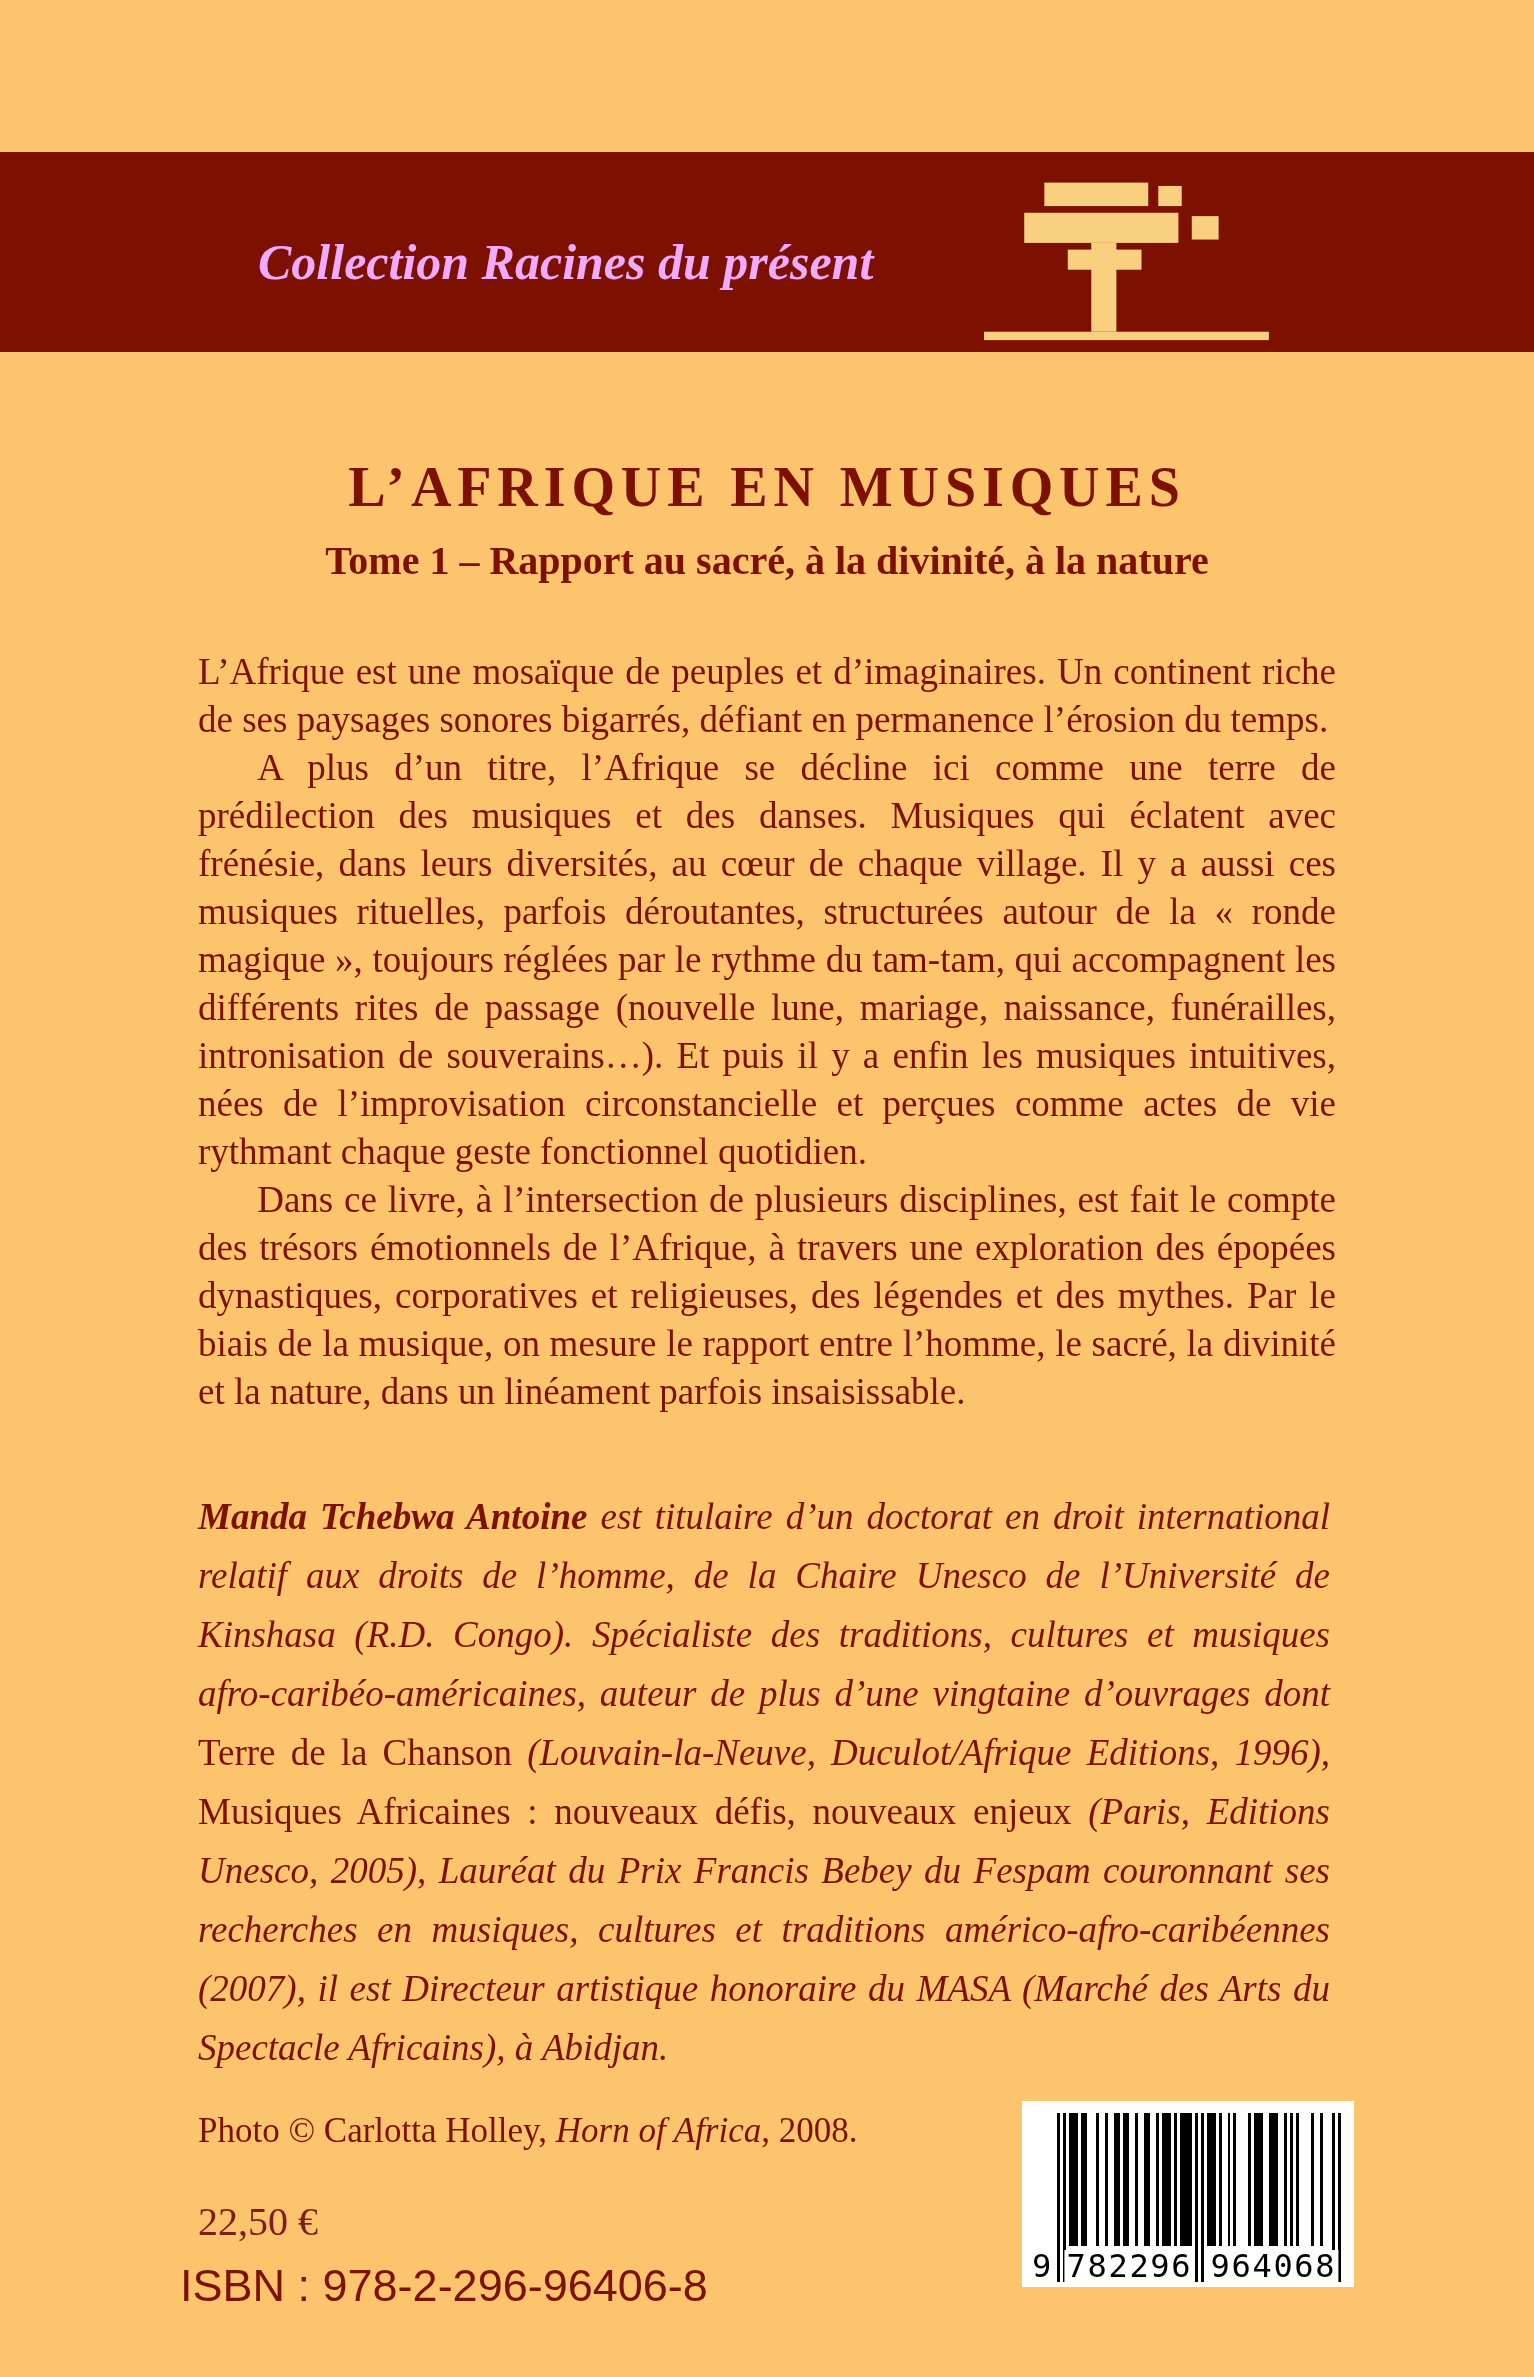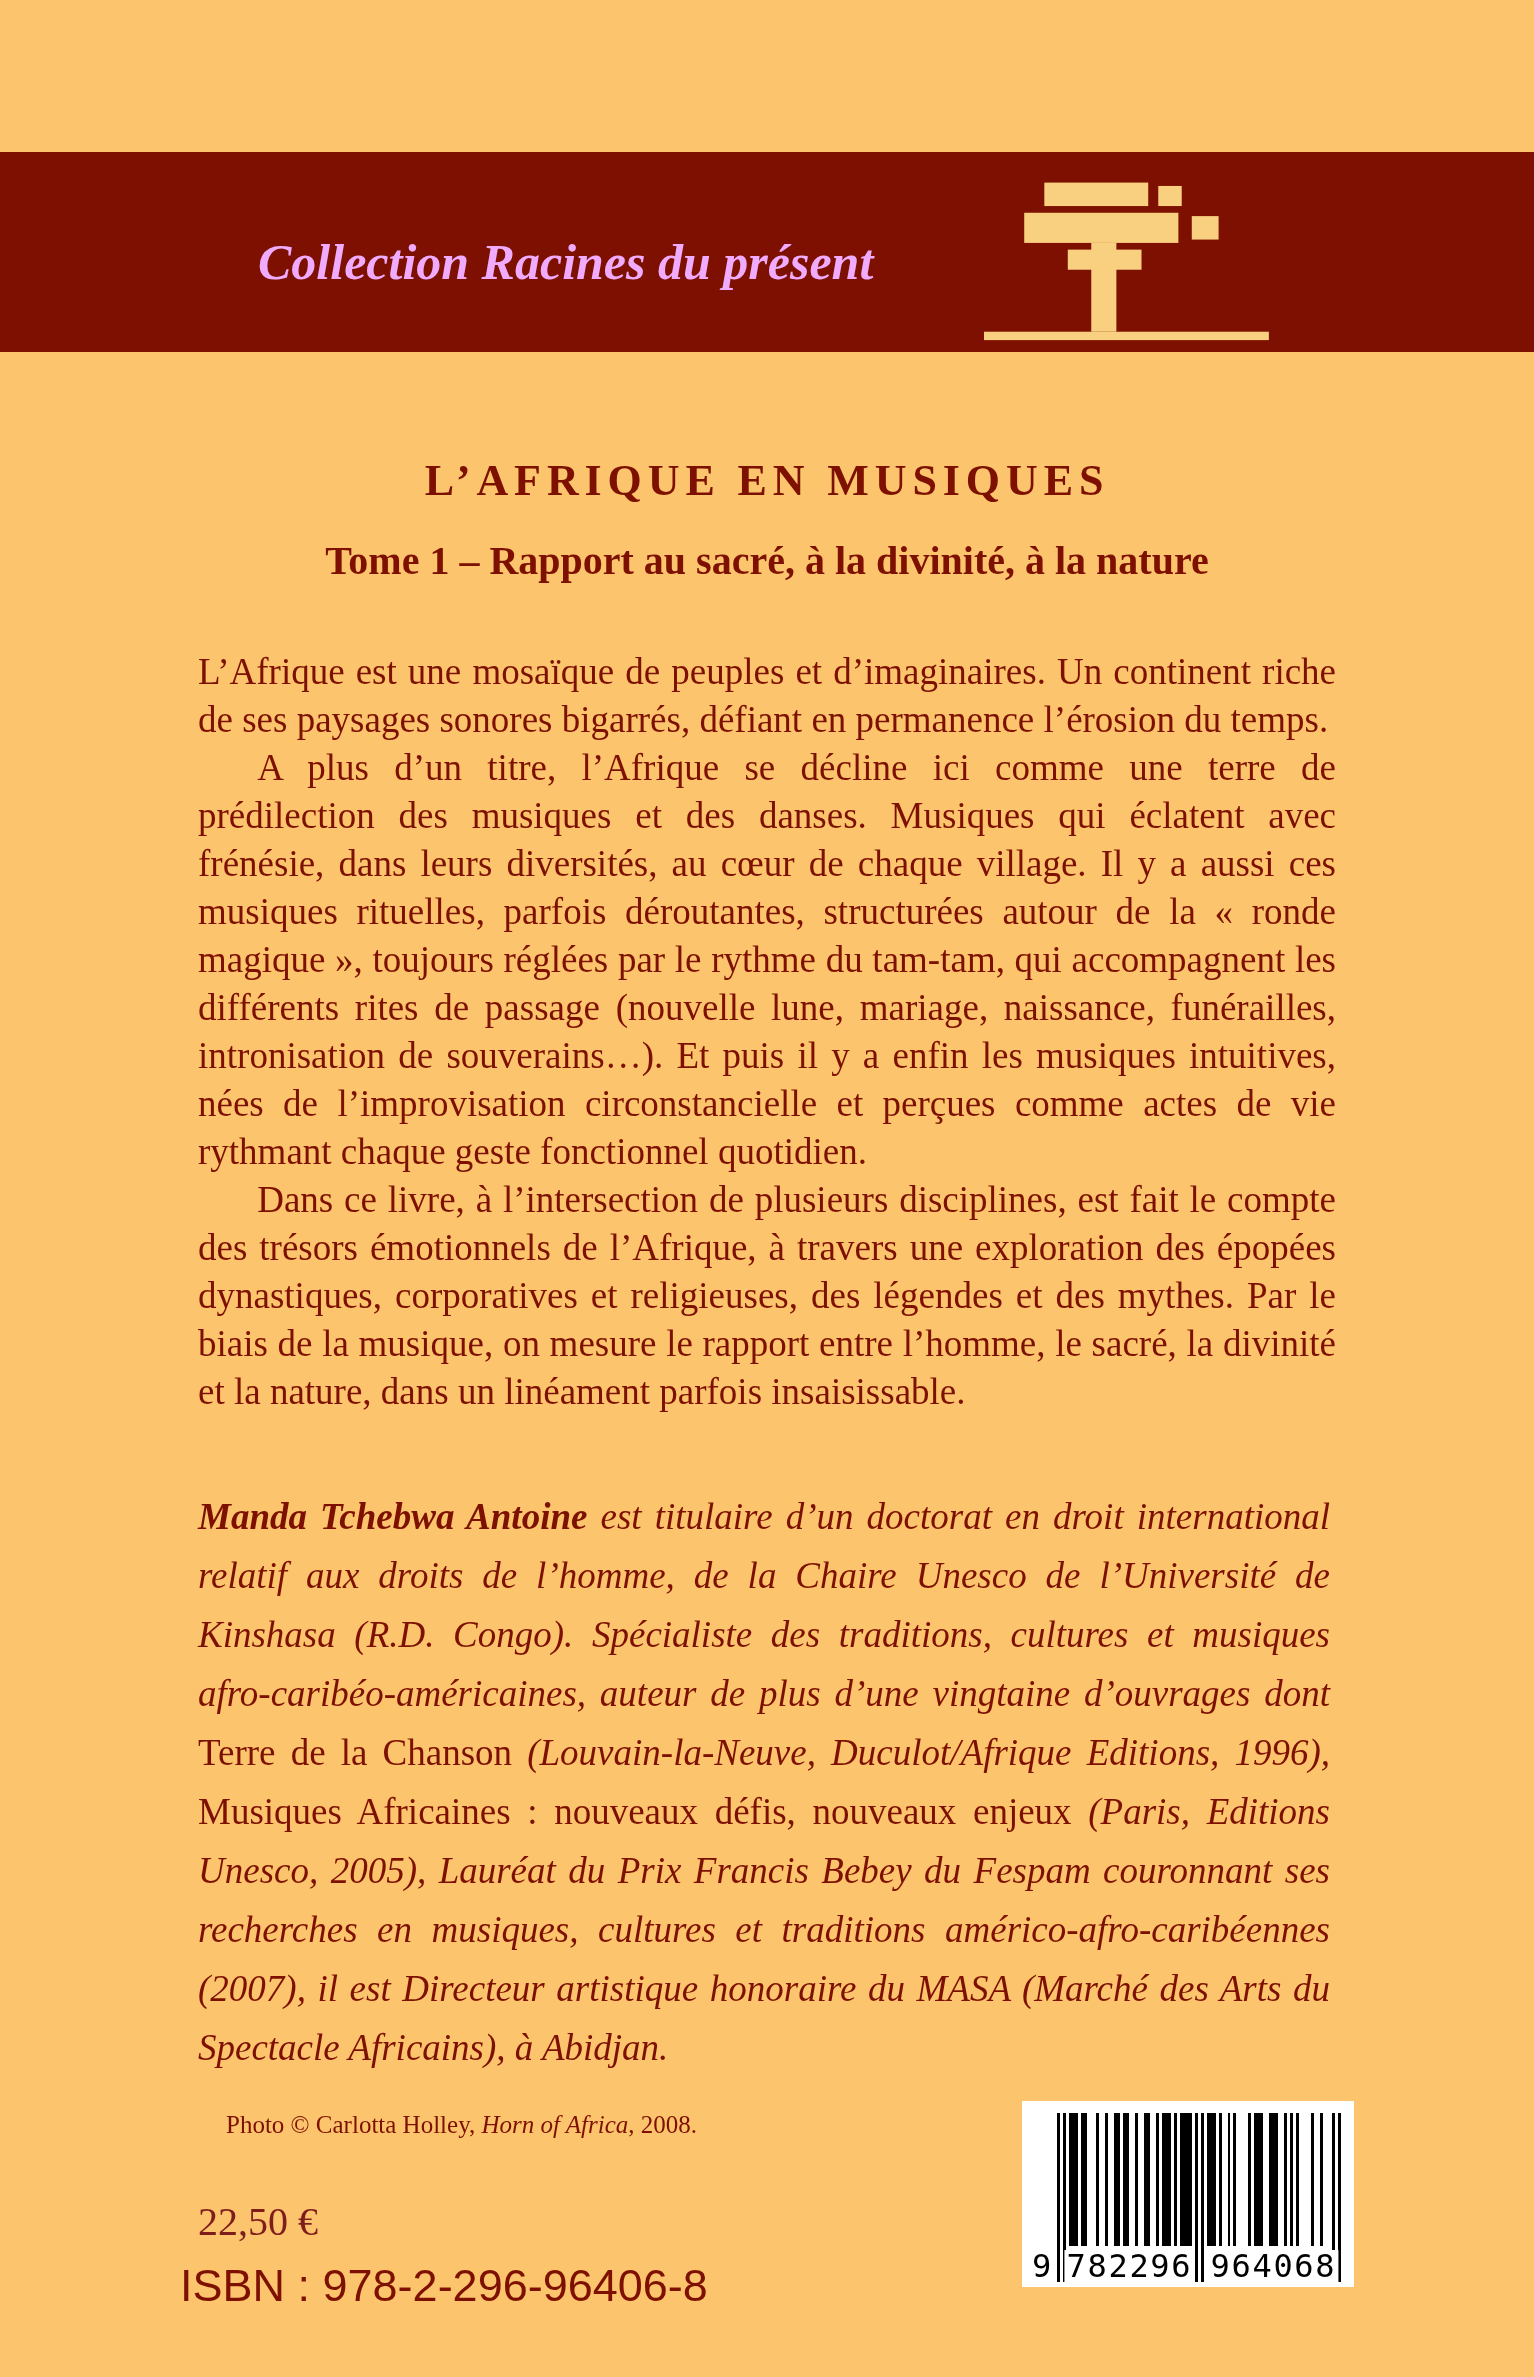"L’AFRIQUE EN MUSIQUES" .title { font-size: 44px -> 56px }
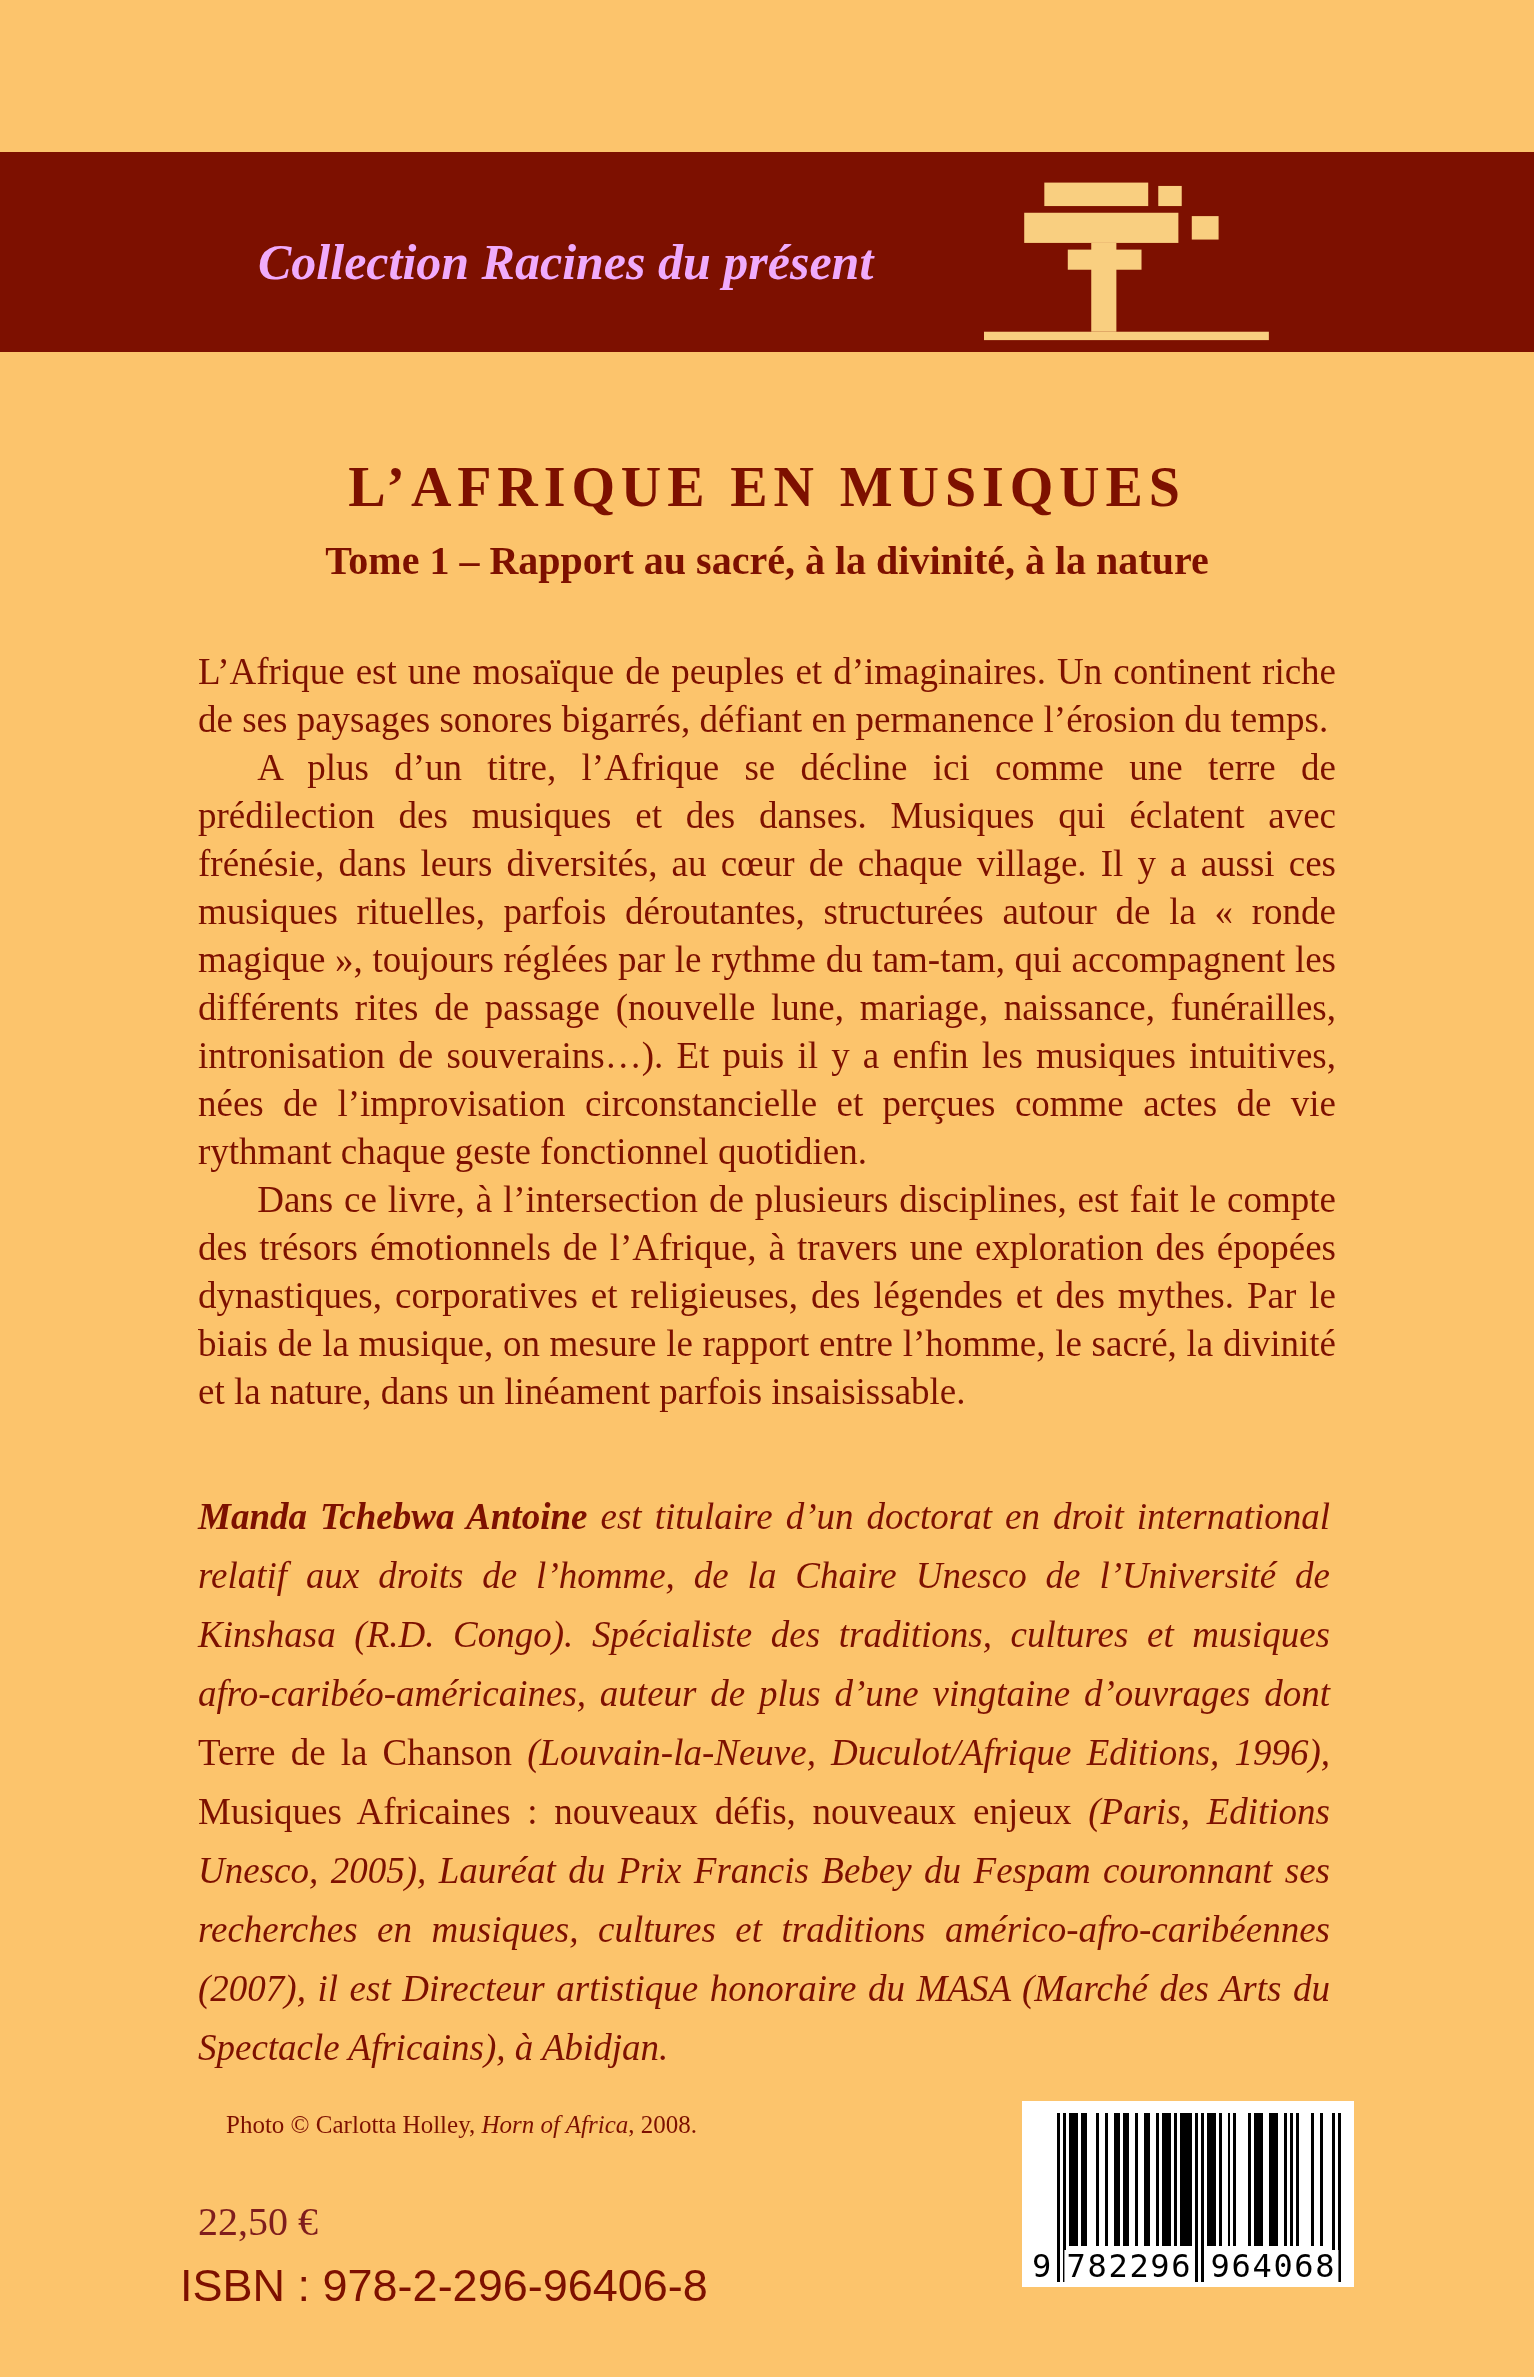"Photo © Carlotta Holley, Horn" .photo-credit { font-size: 25px -> 35px; margin-left: 28px -> none }
